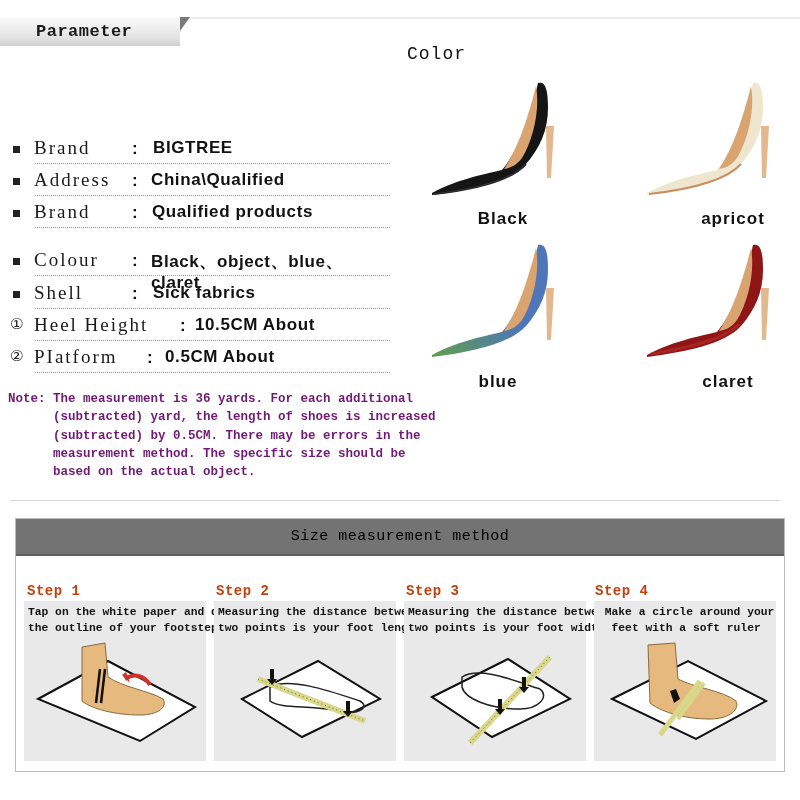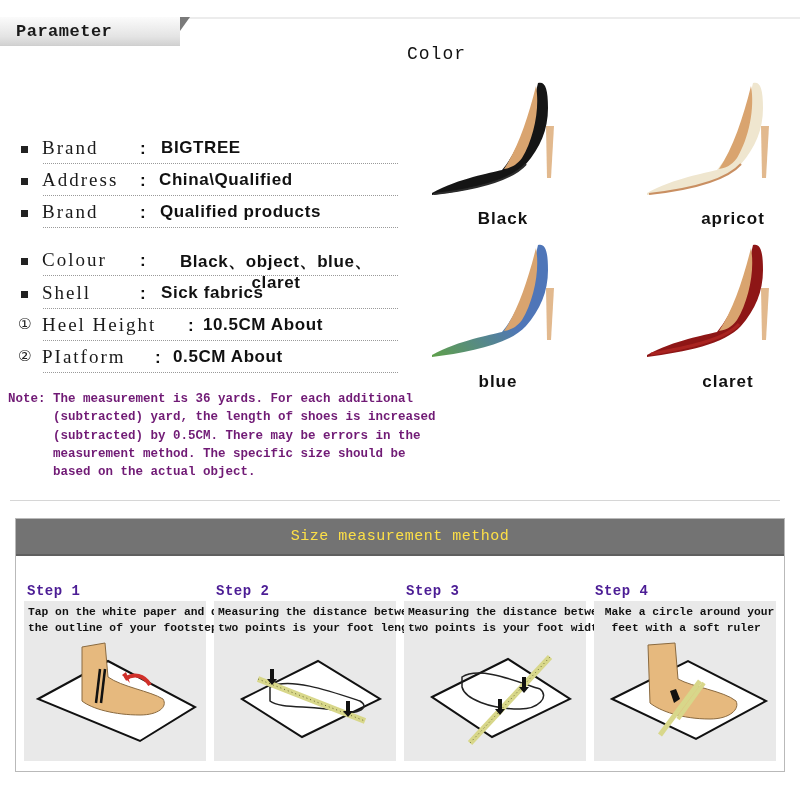"Parameter" .param-tab { padding-left: 16px -> 36px }
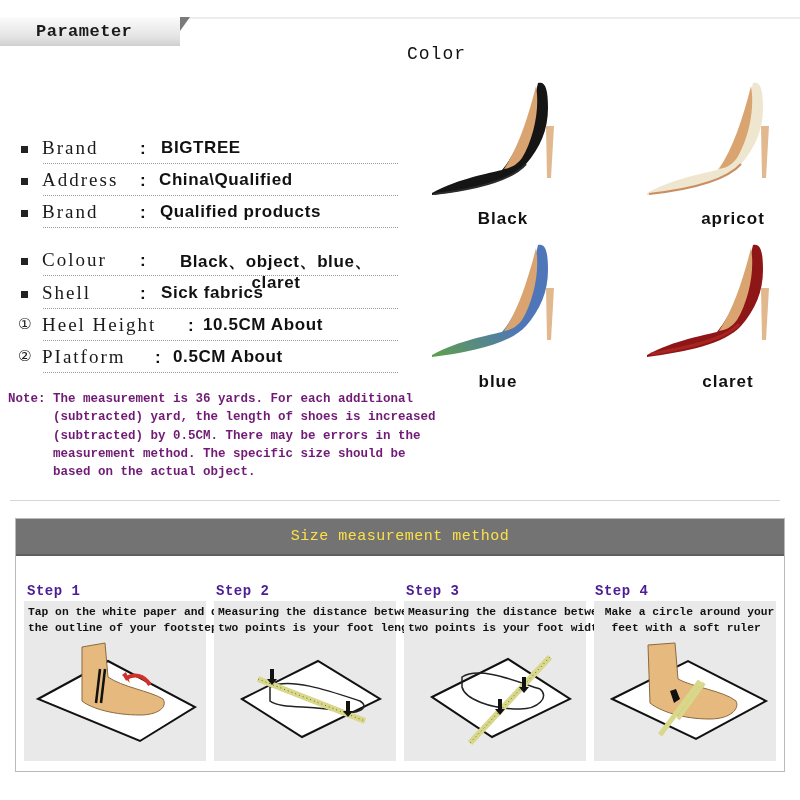"Brand" .prow { left: 8px -> 0; text-align: center -> none }
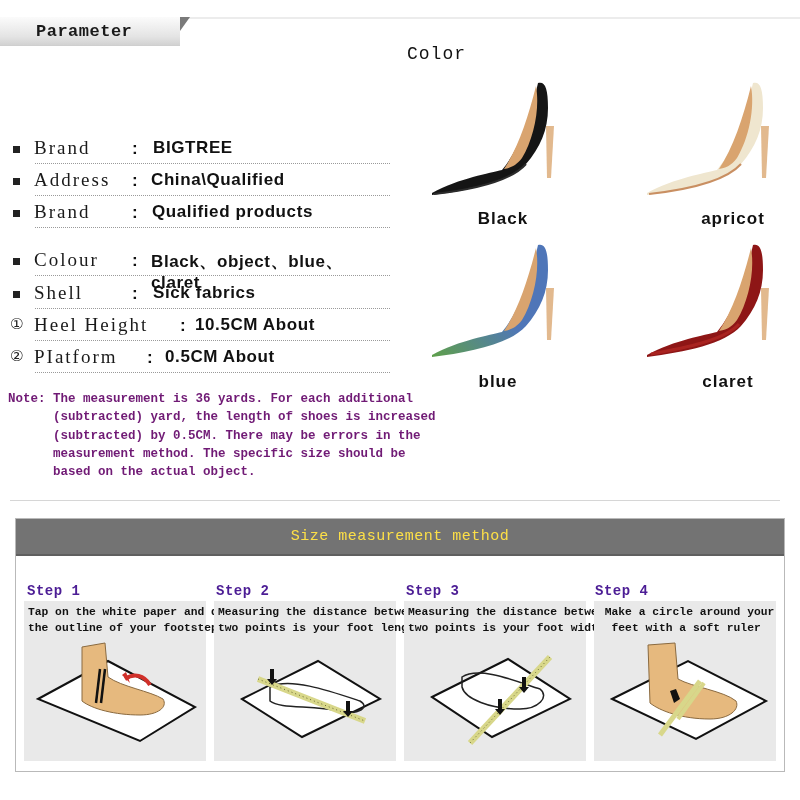"Size measurement method" .size-header { color: #fde047 -> #000000 }
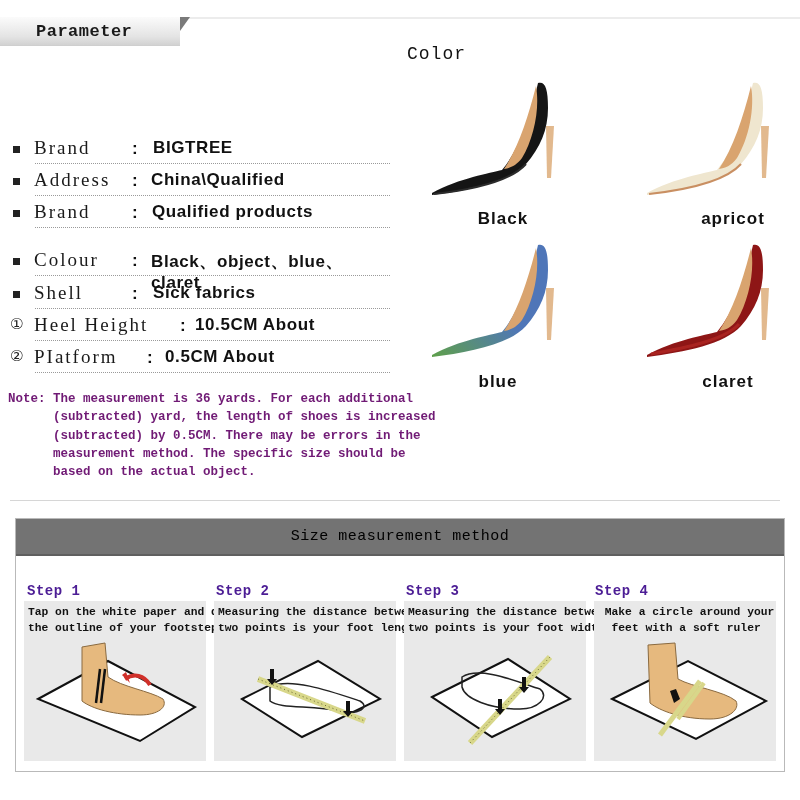"Step 1" .step-title { color: #4c1d95 -> #c2410c }
